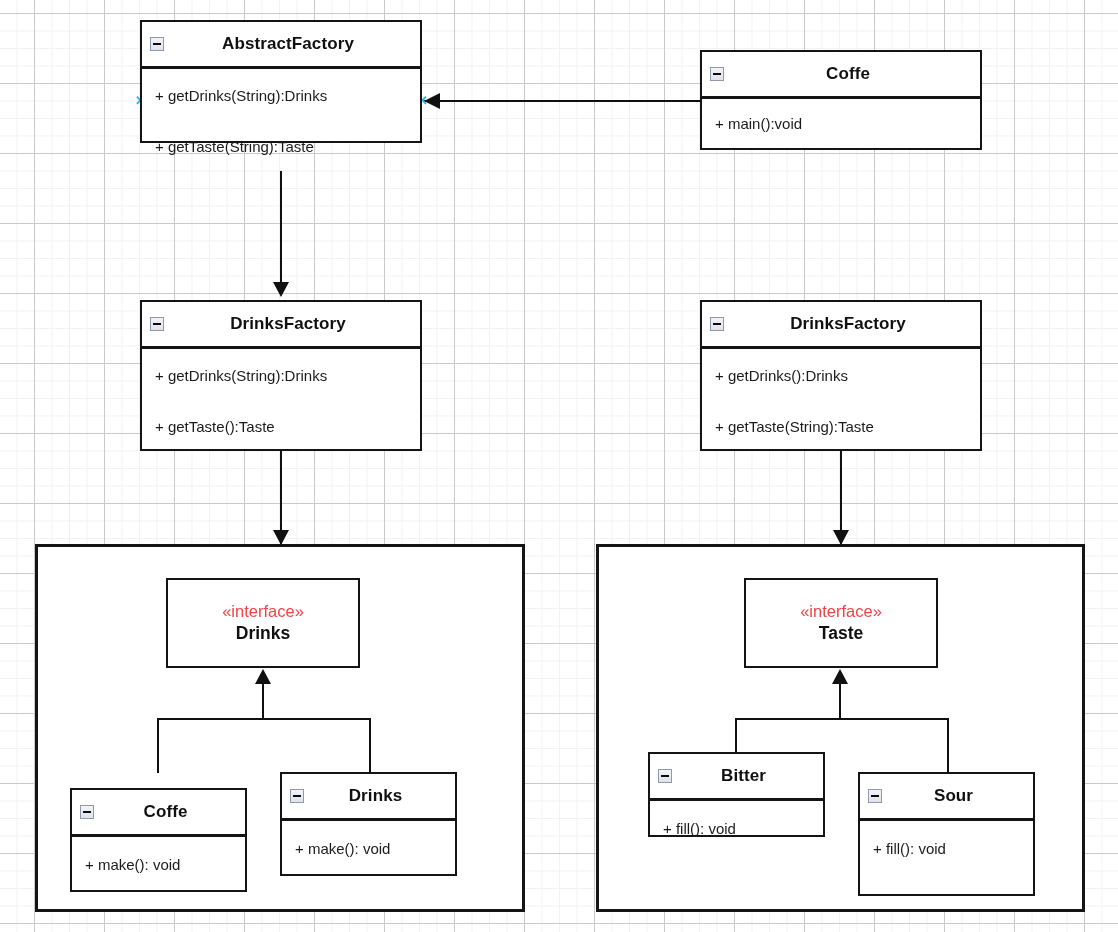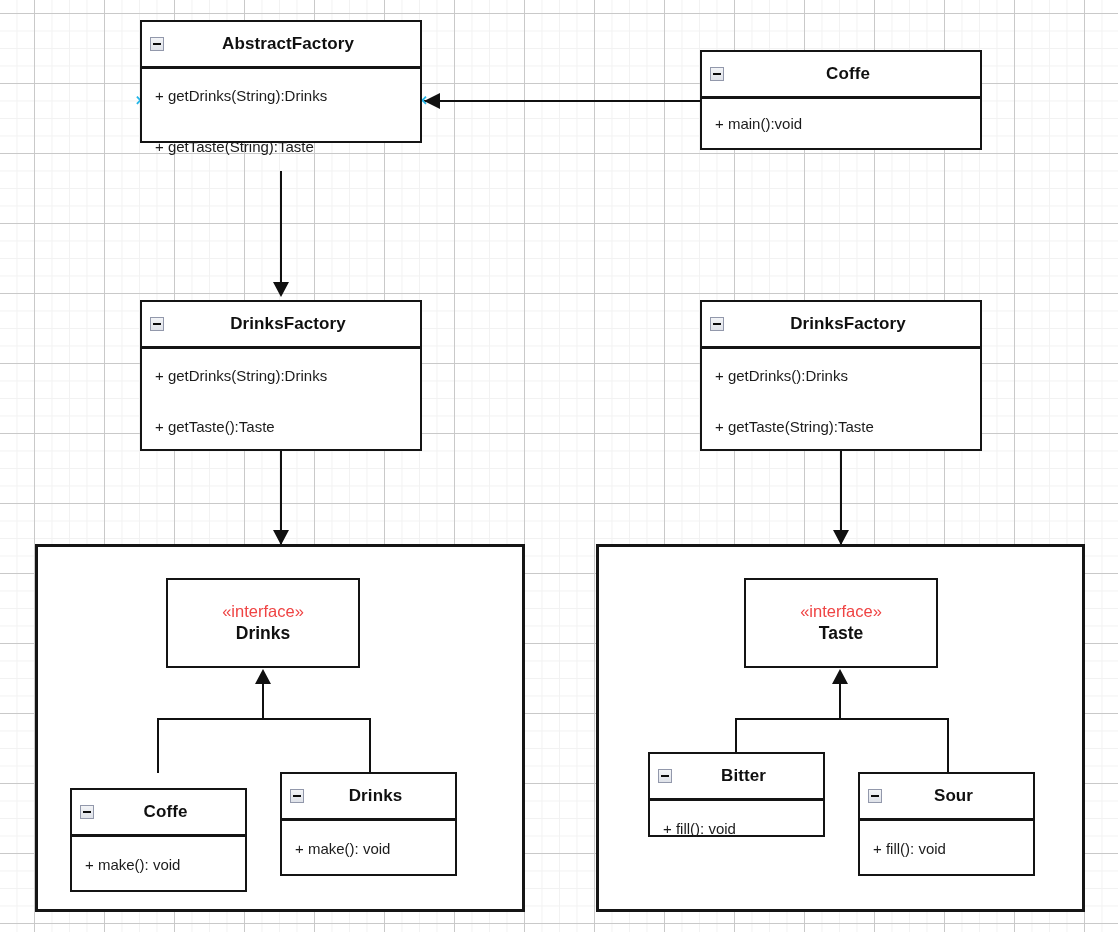"Sour" div.clsbox { height: 104px -> 124px }
